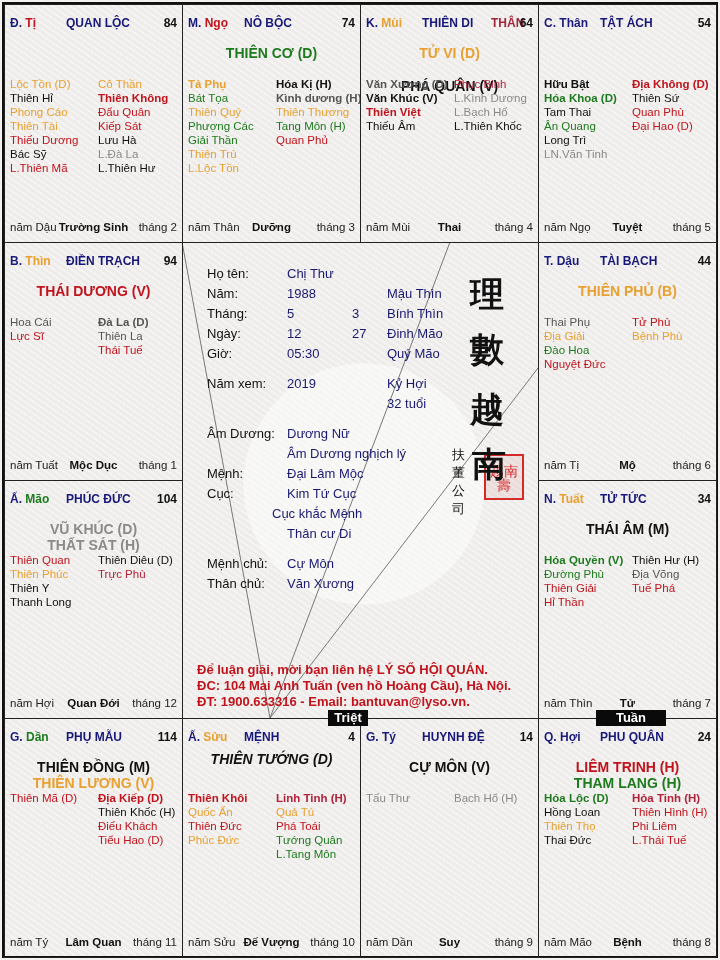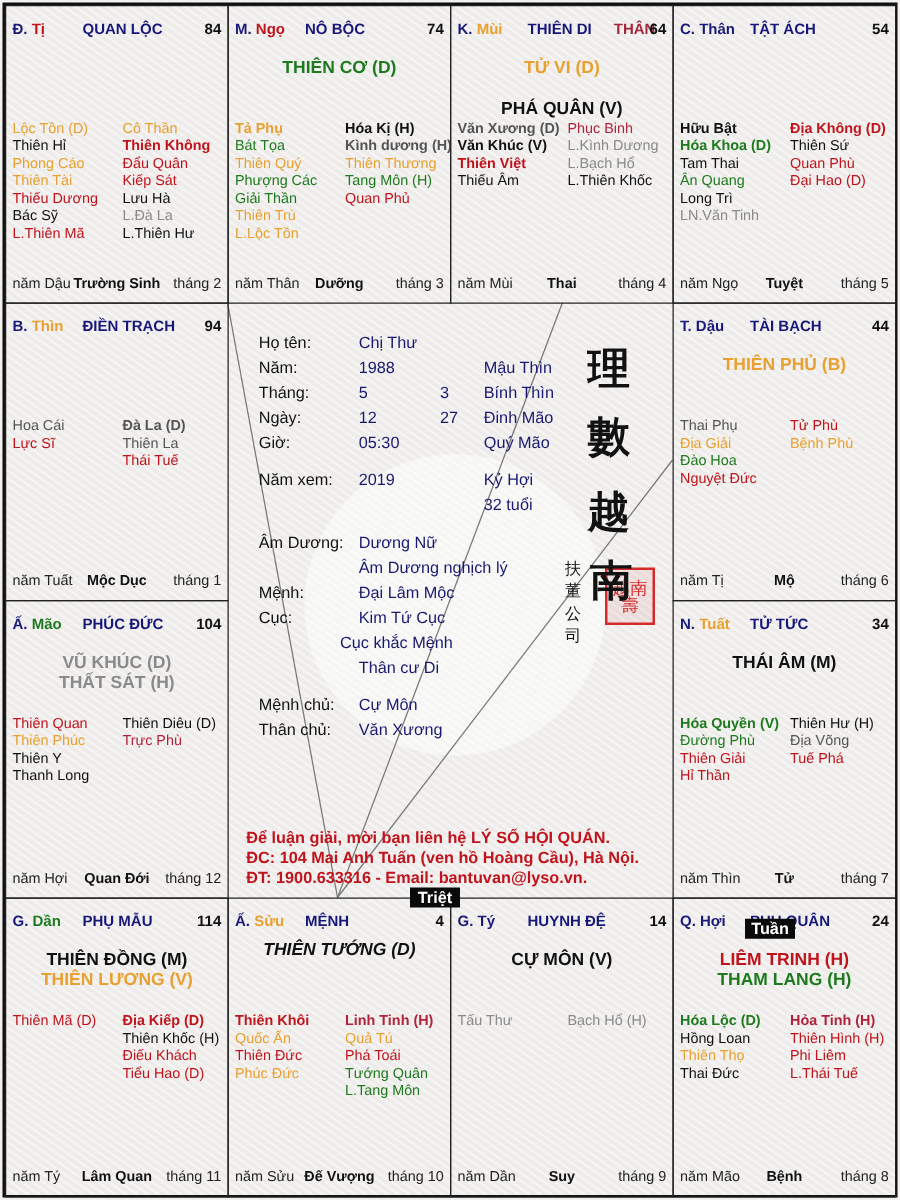"Lộc Tồn (D)" .col { margin-top: 19px -> none }
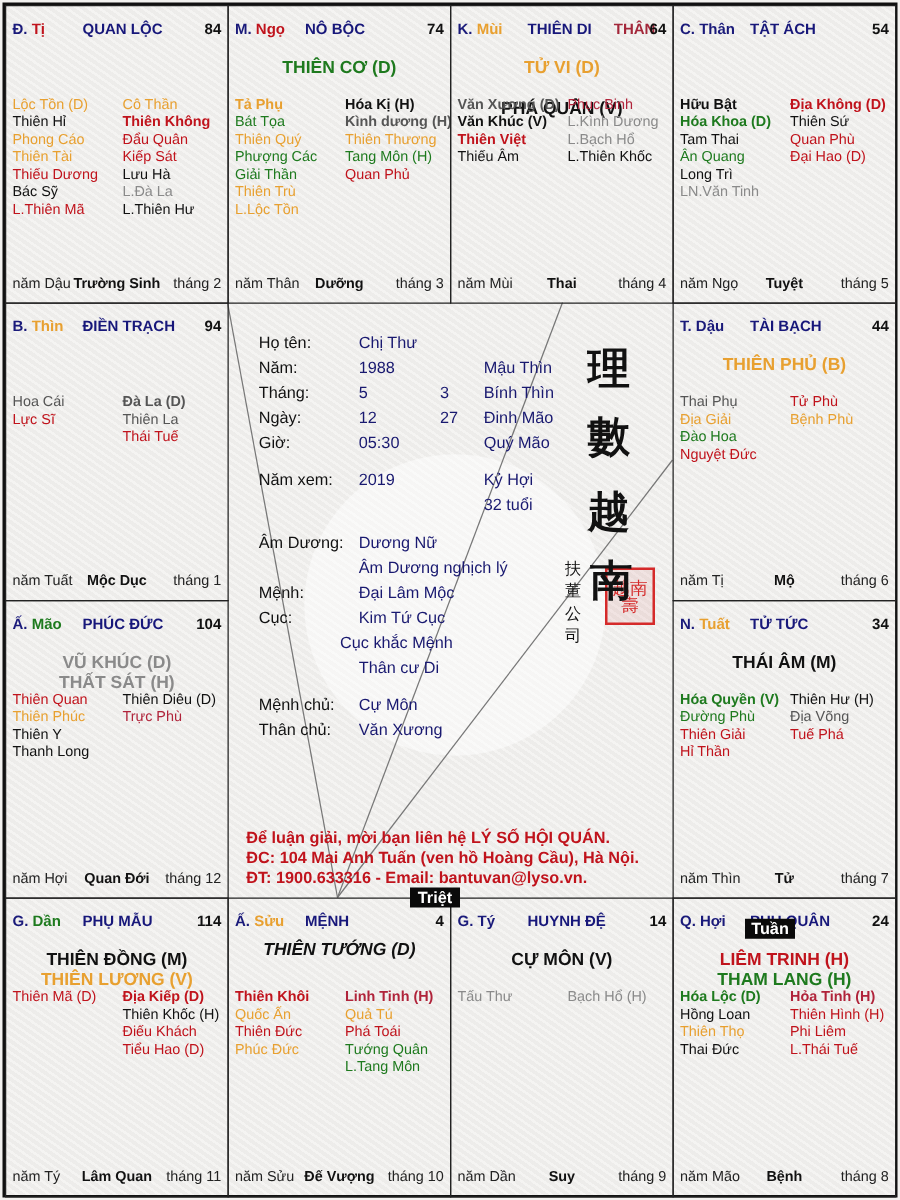"THÁI DƯƠNG (V)" div.main { html: none -> <div>THÁI DƯƠNG (V)</div> }
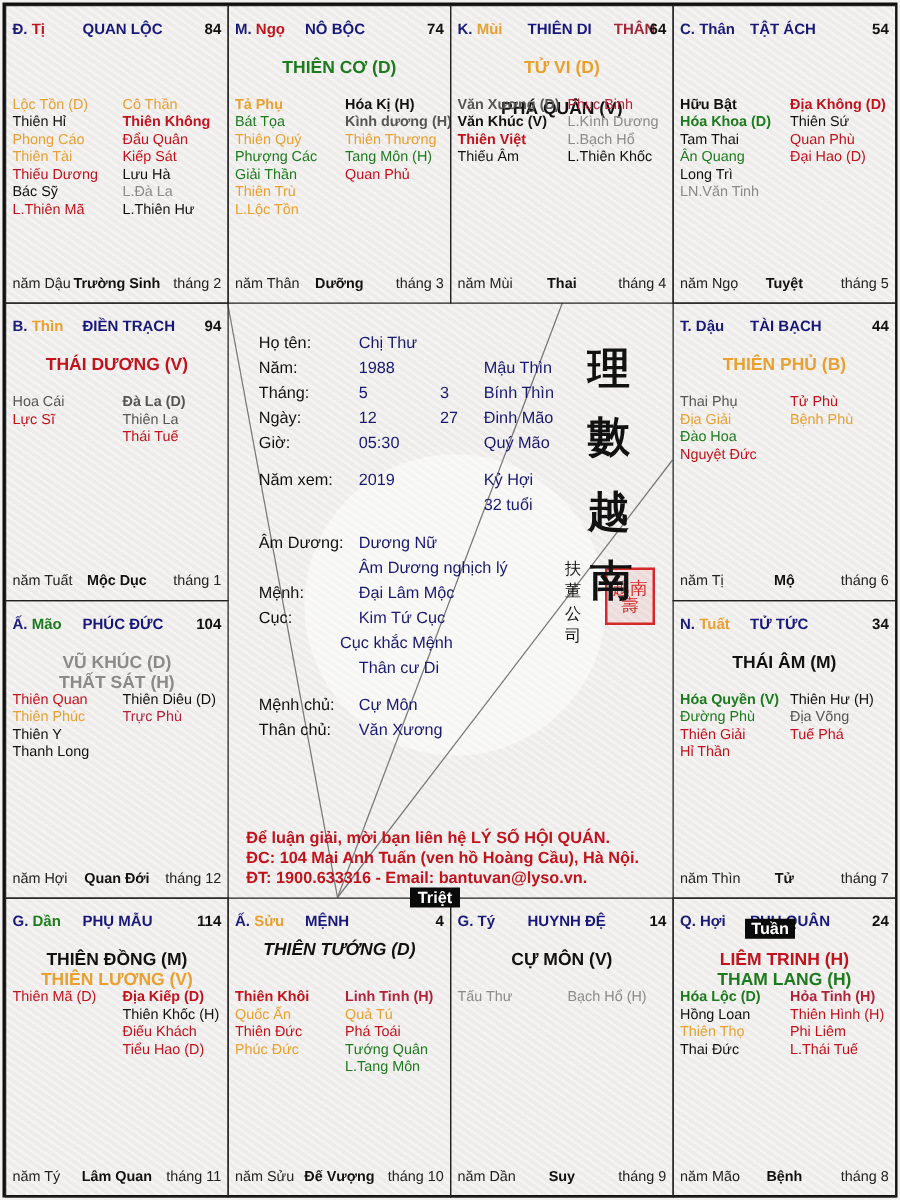"Tuần" div.tag { margin-top: 25px -> none; width: 40px -> 70px }
